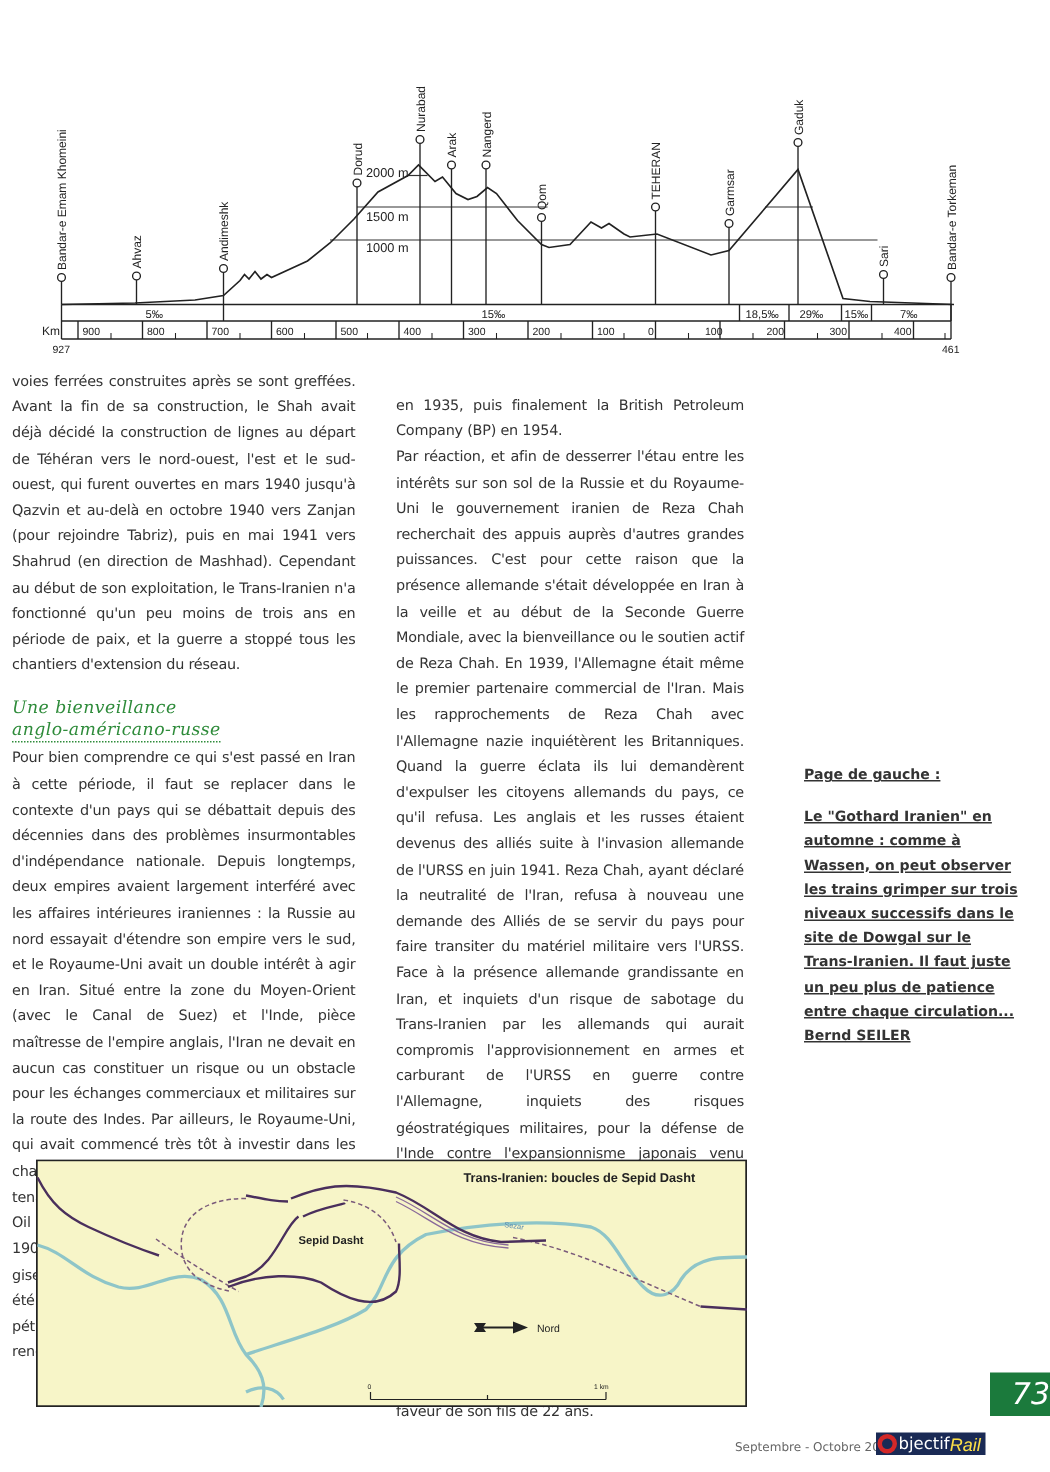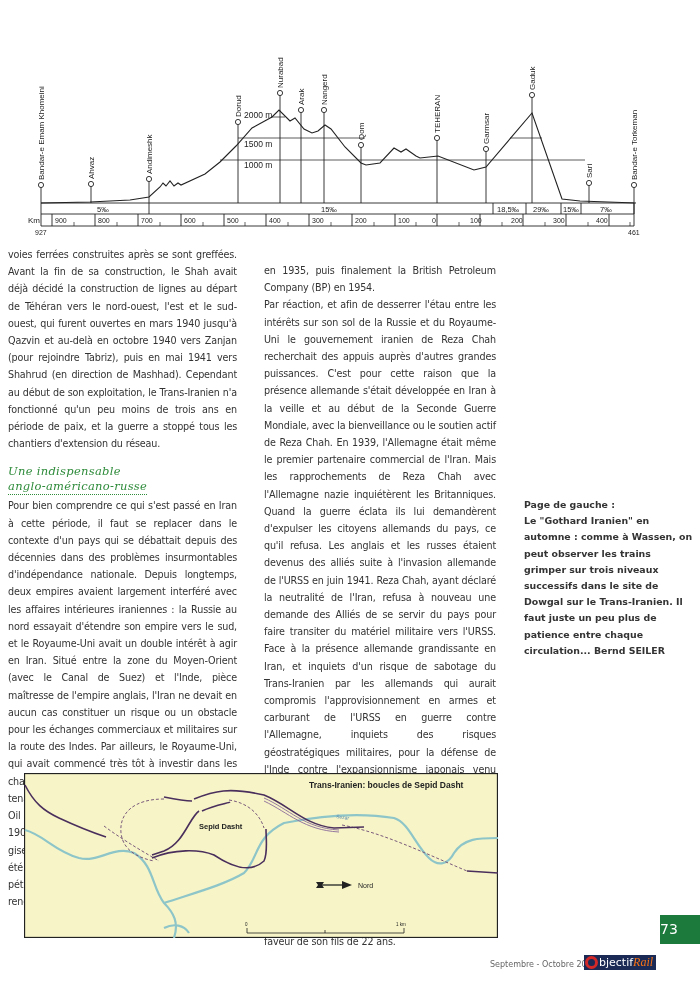"Une indispensable" span { text: indispensable -> bienveillance }
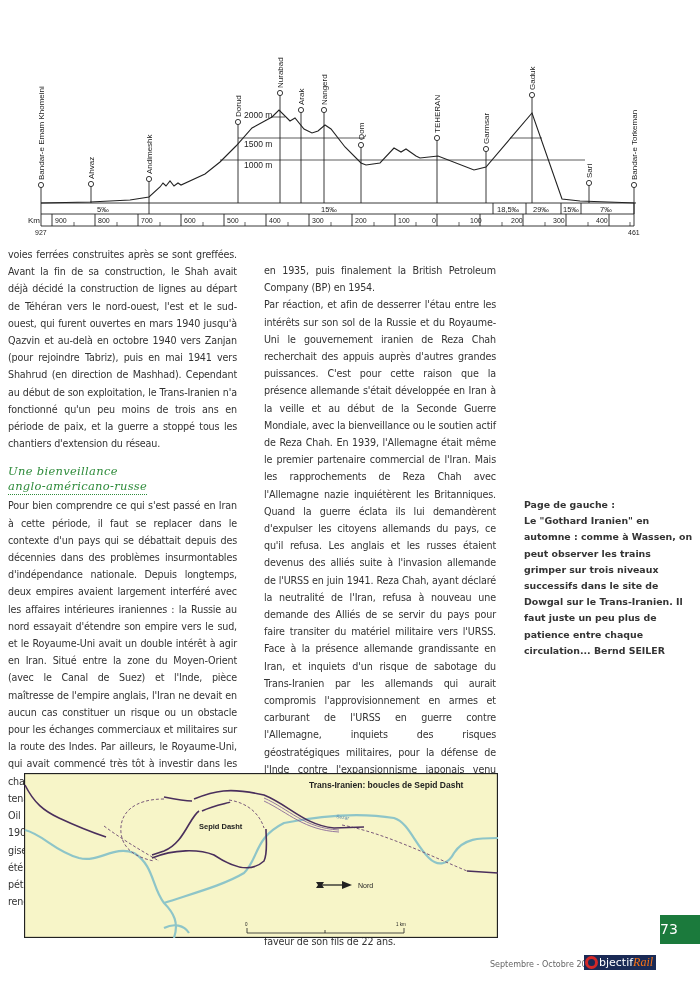"Page de gauche :" #caption p { margin: 0 -> 12px; text-decoration: none -> underline }
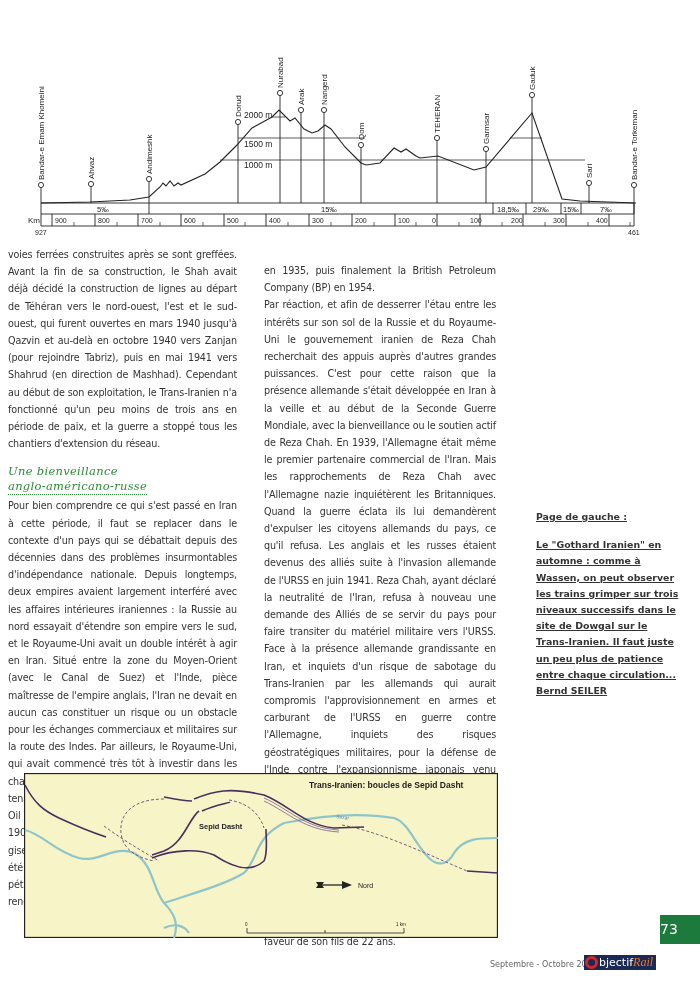"73" #page-num { font-size: 14px -> 20px; font-style: none -> italic; text-align: left -> right }
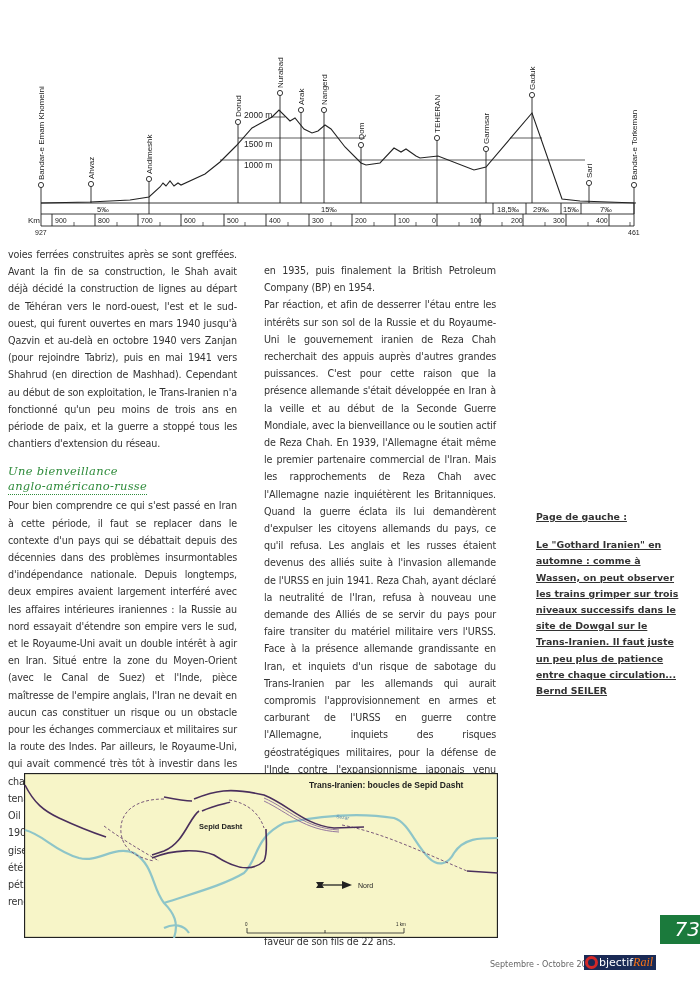"Rail" #logo .t2 { color: #f97316 -> #fde047; font-family: Liberation Serif, serif -> Liberation Sans, sans-serif }
